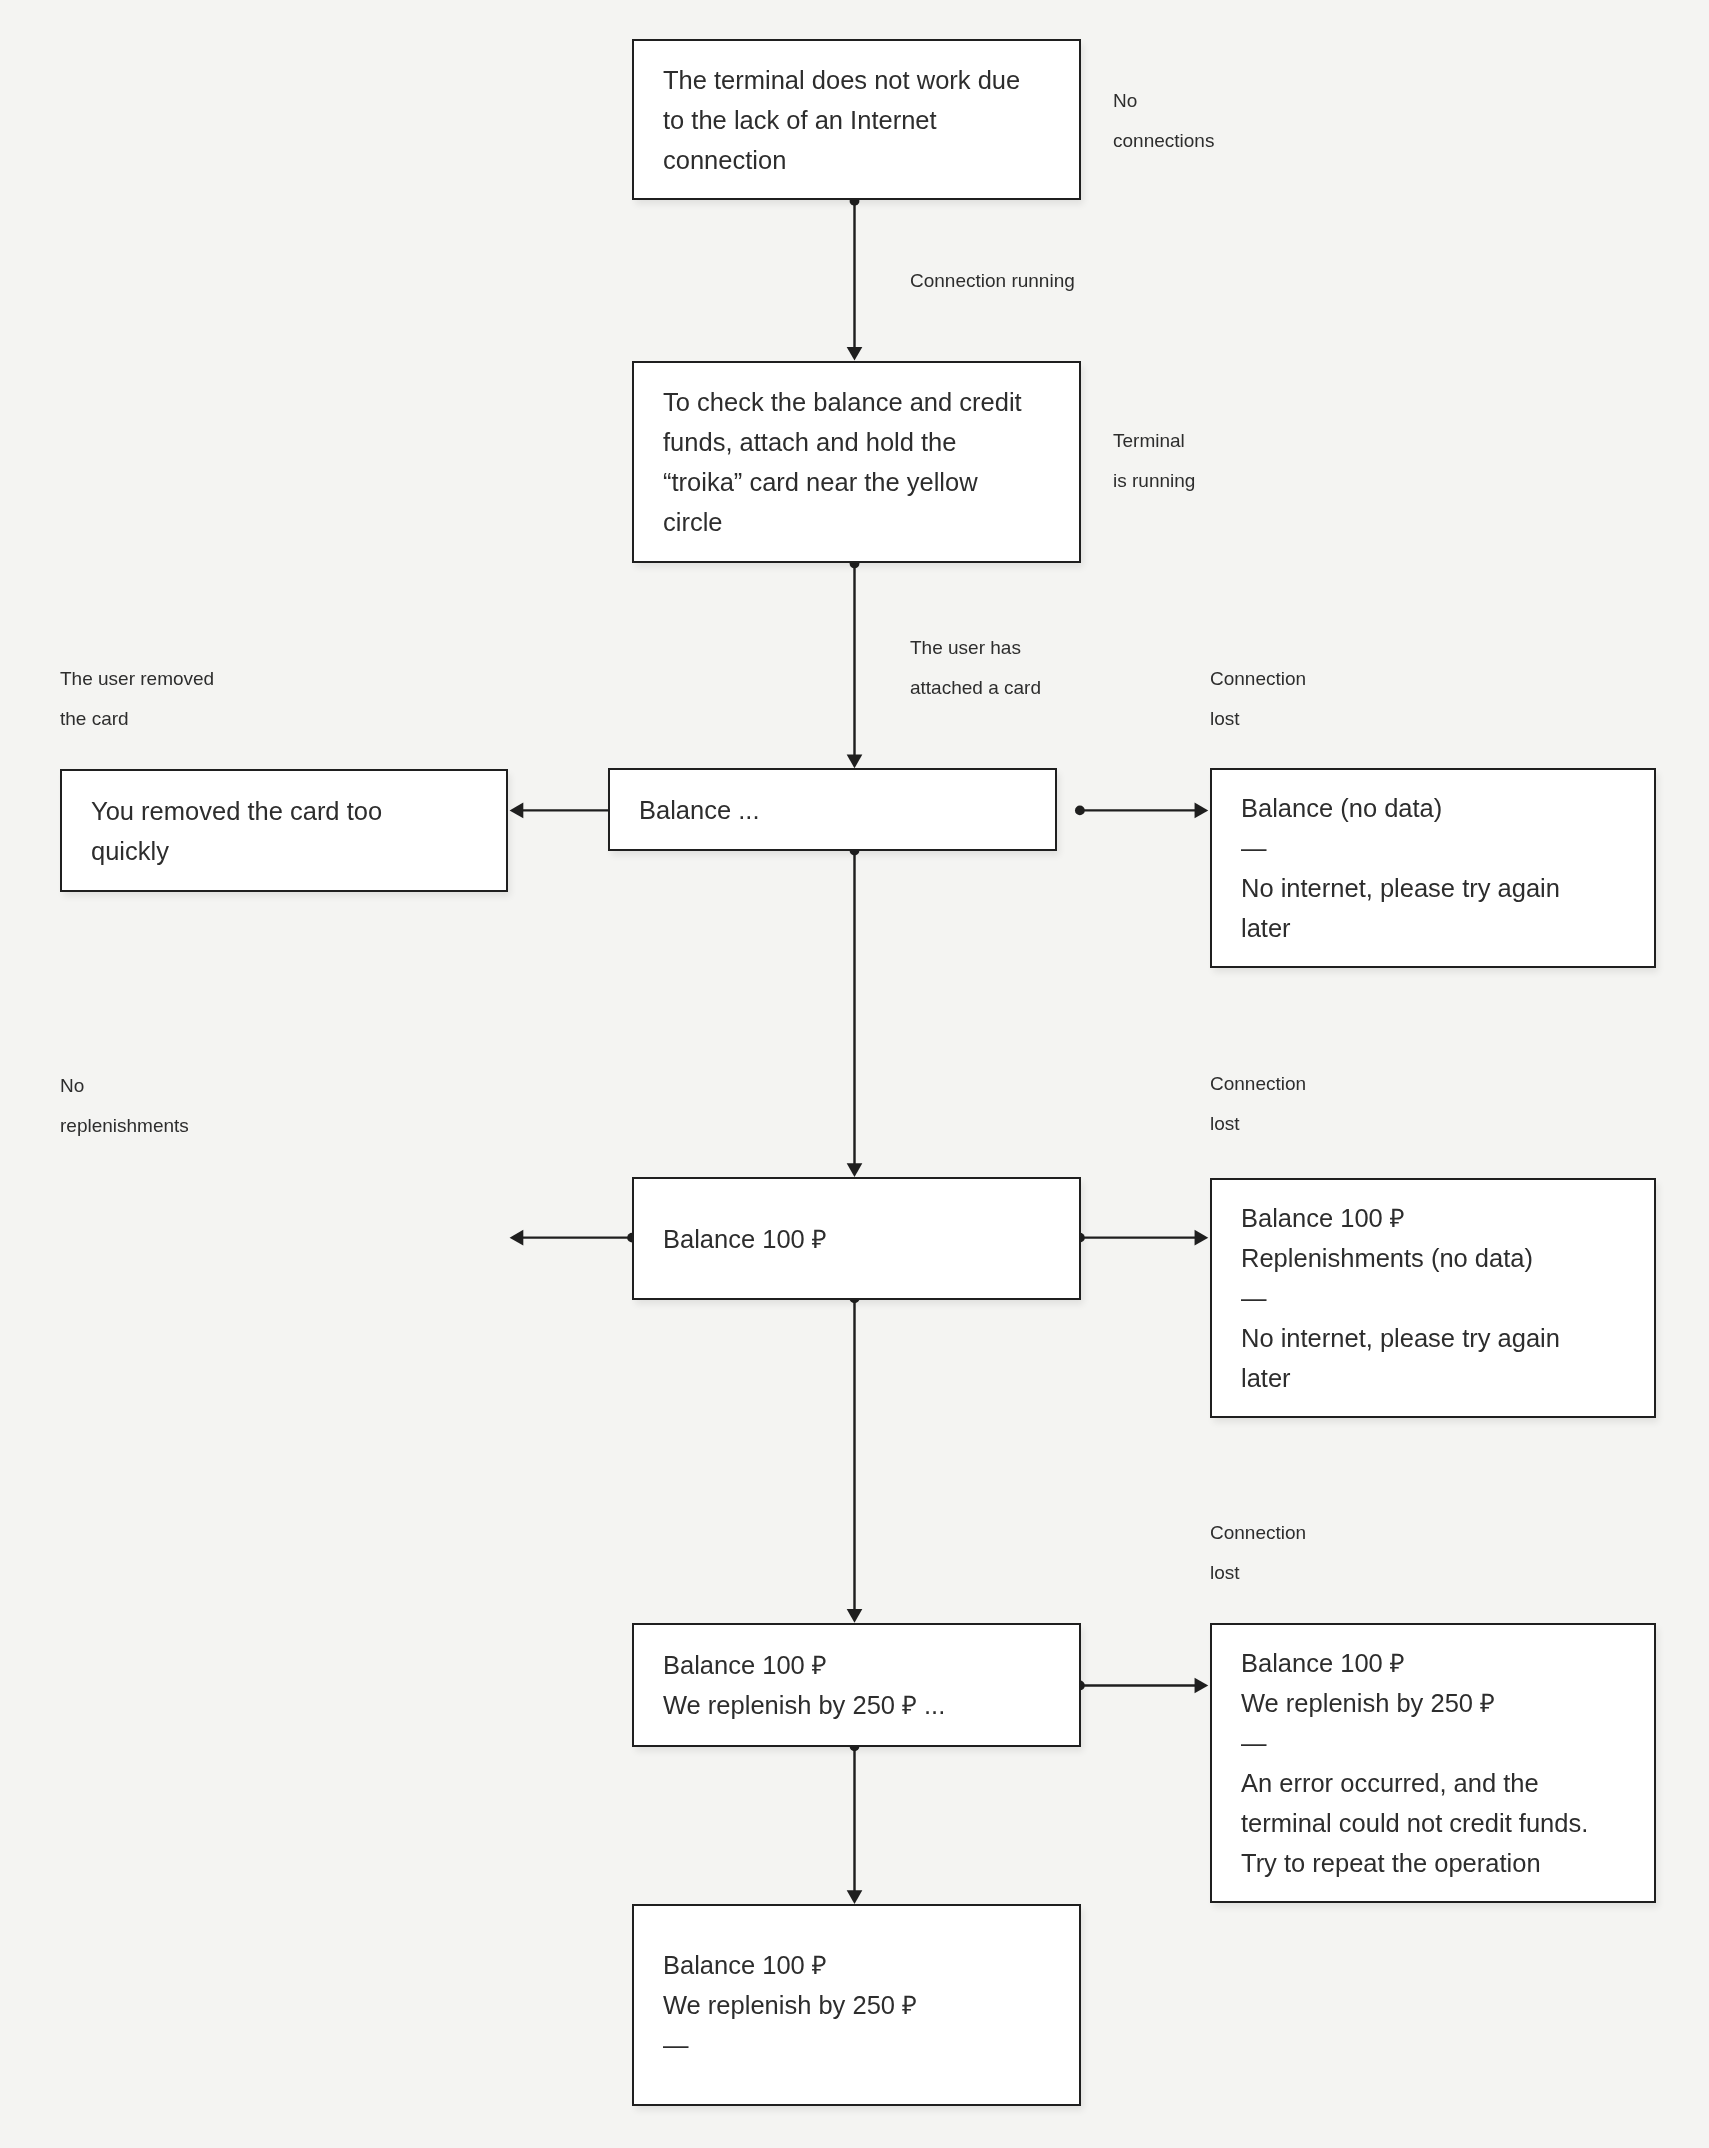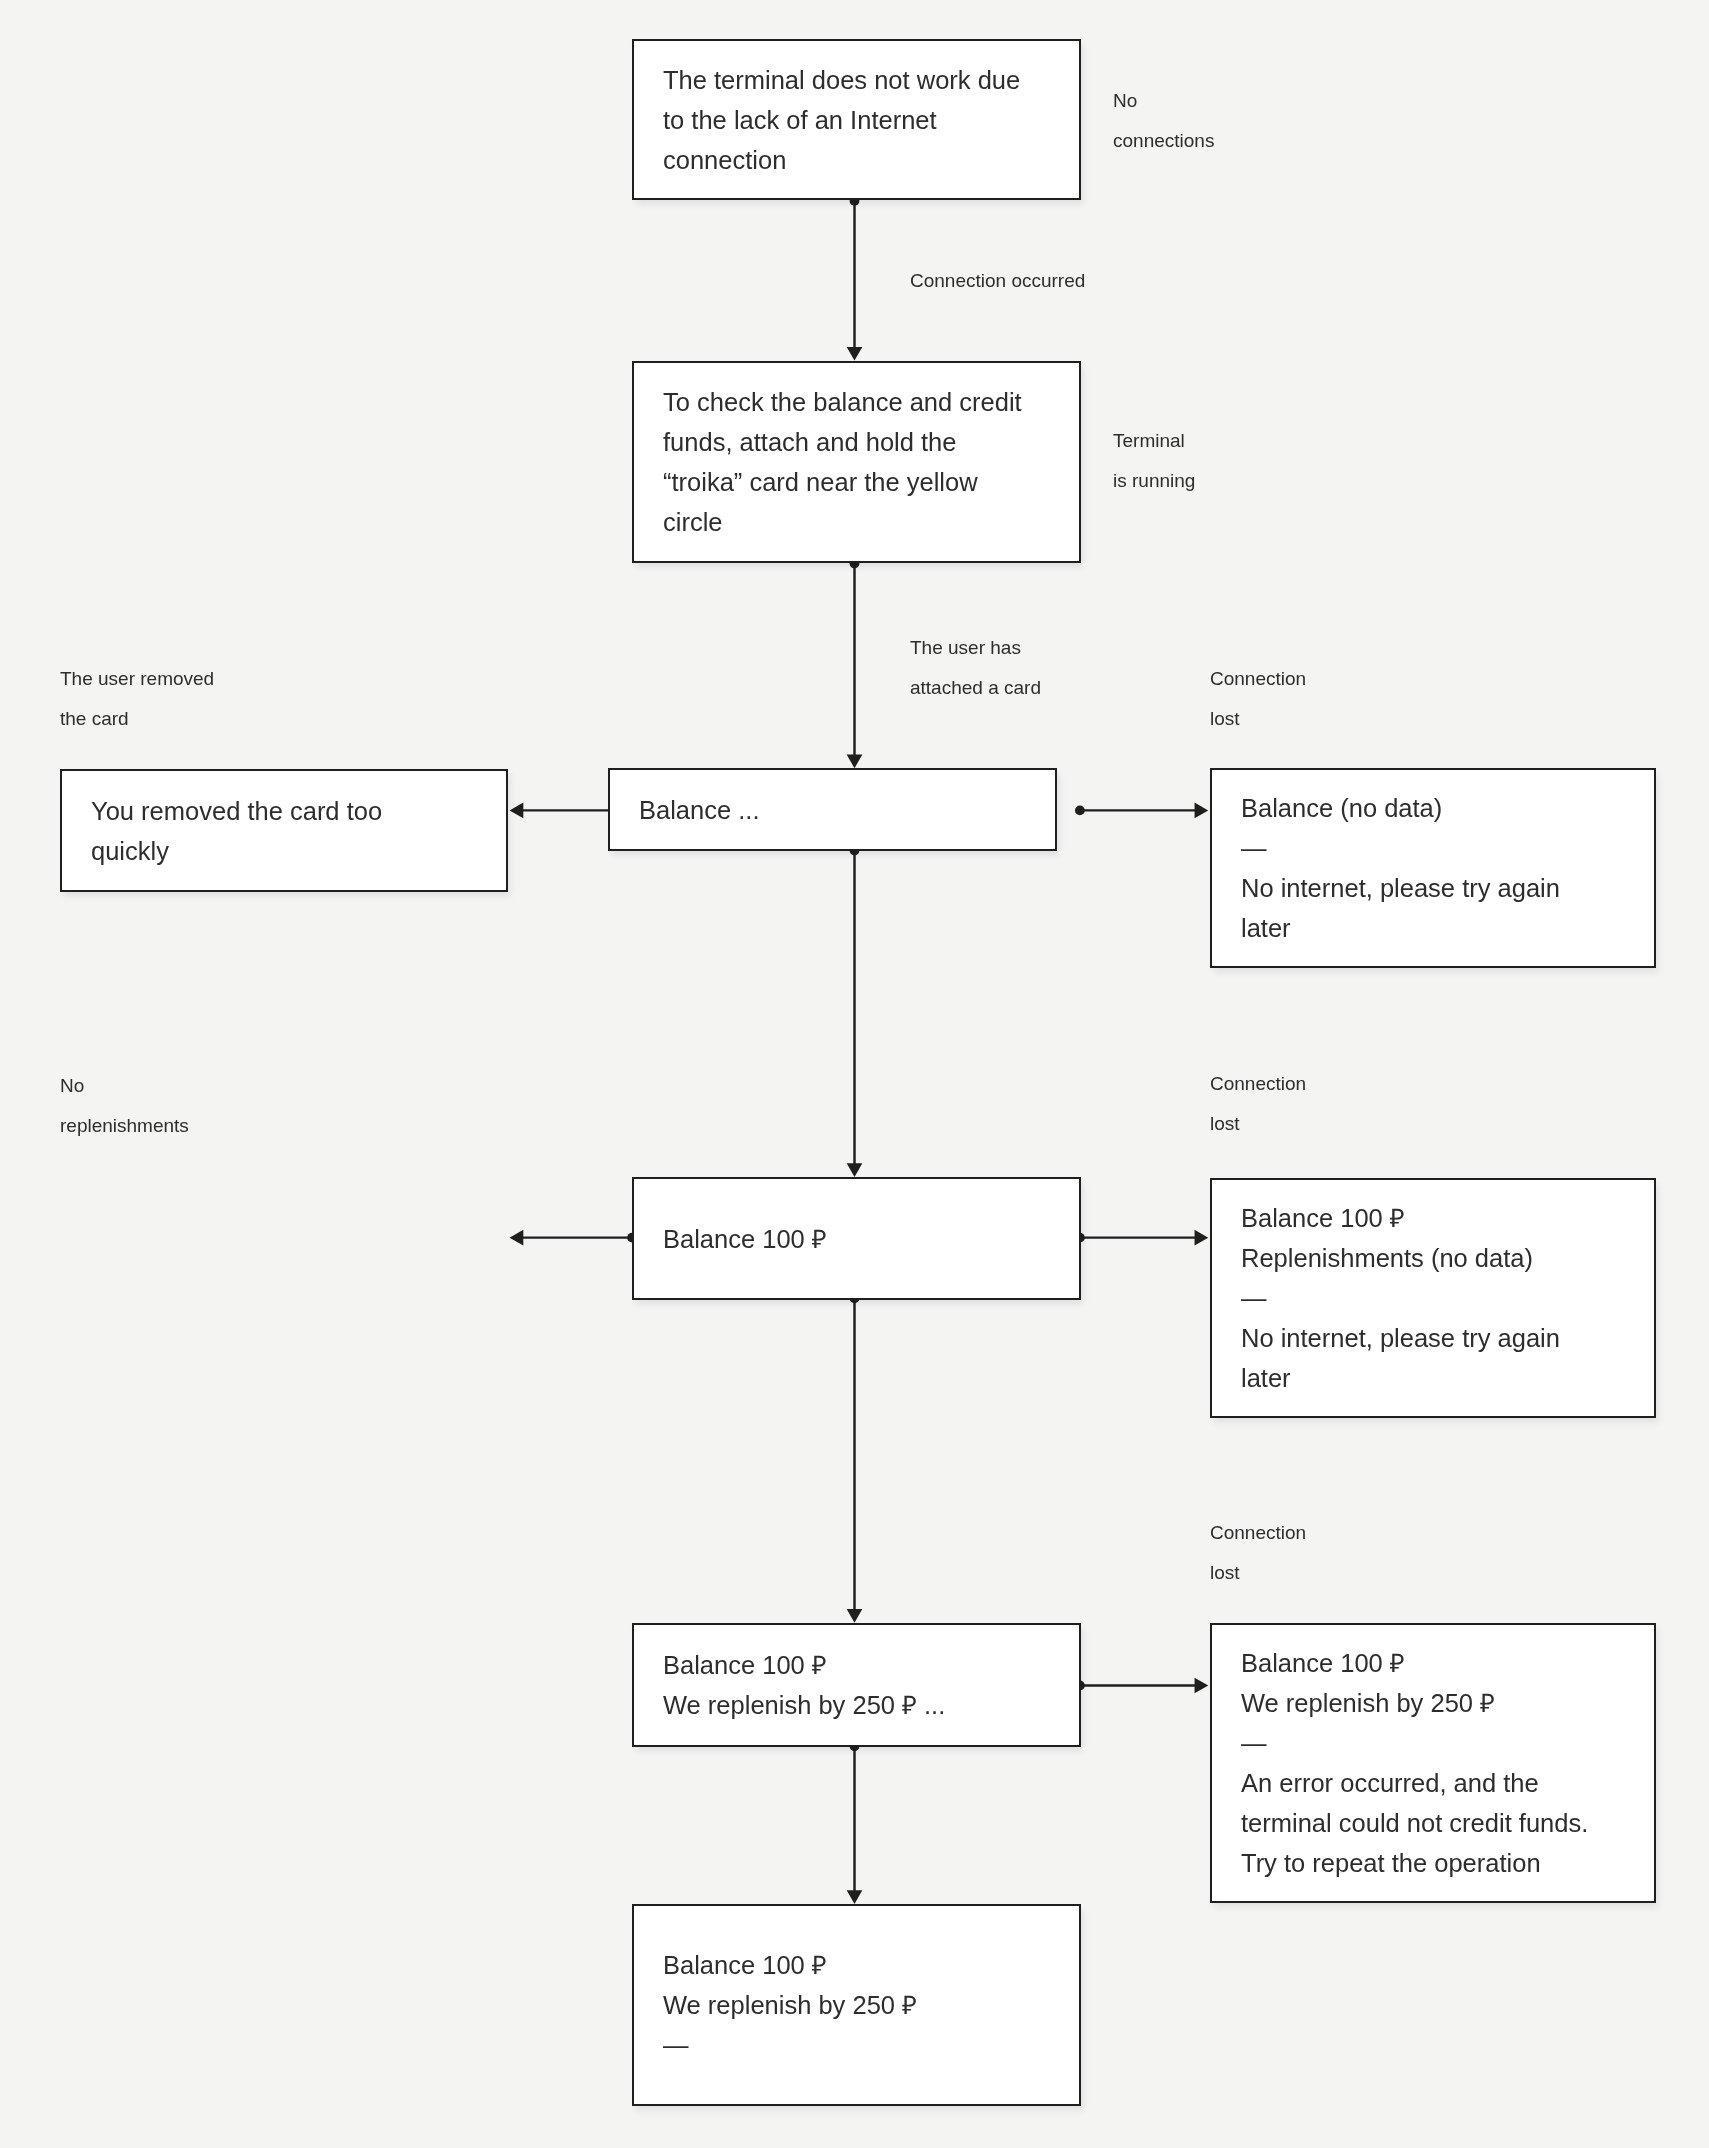"Connection occurred" div.line { text: occurred -> running }
